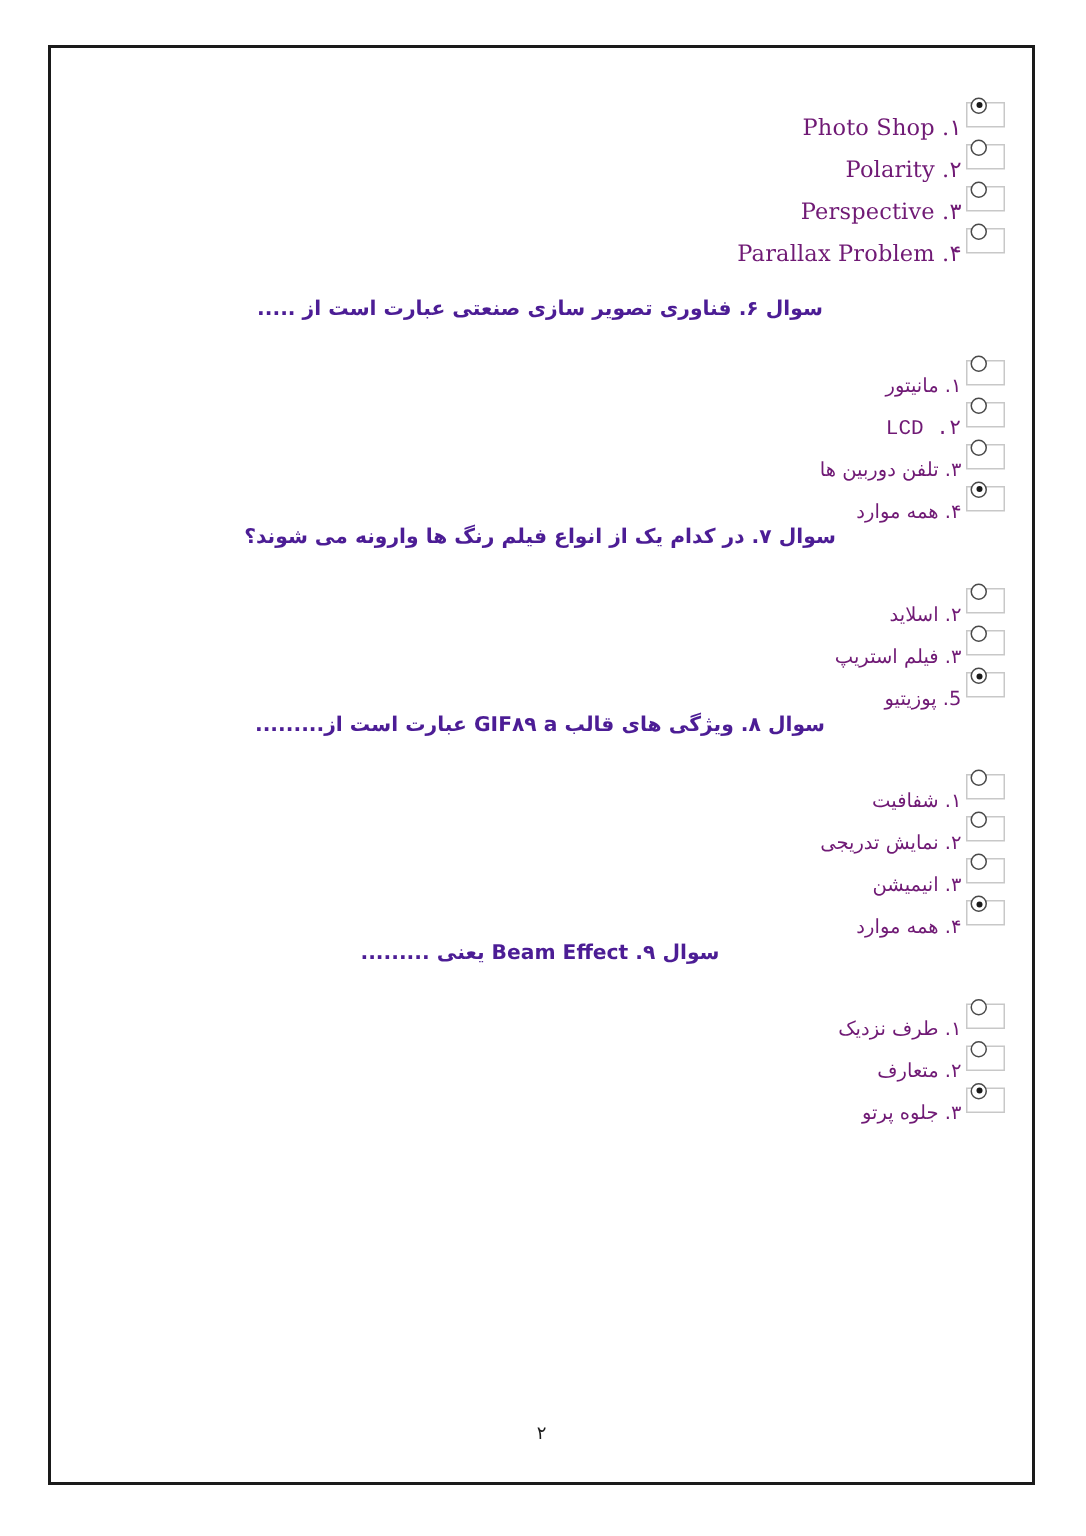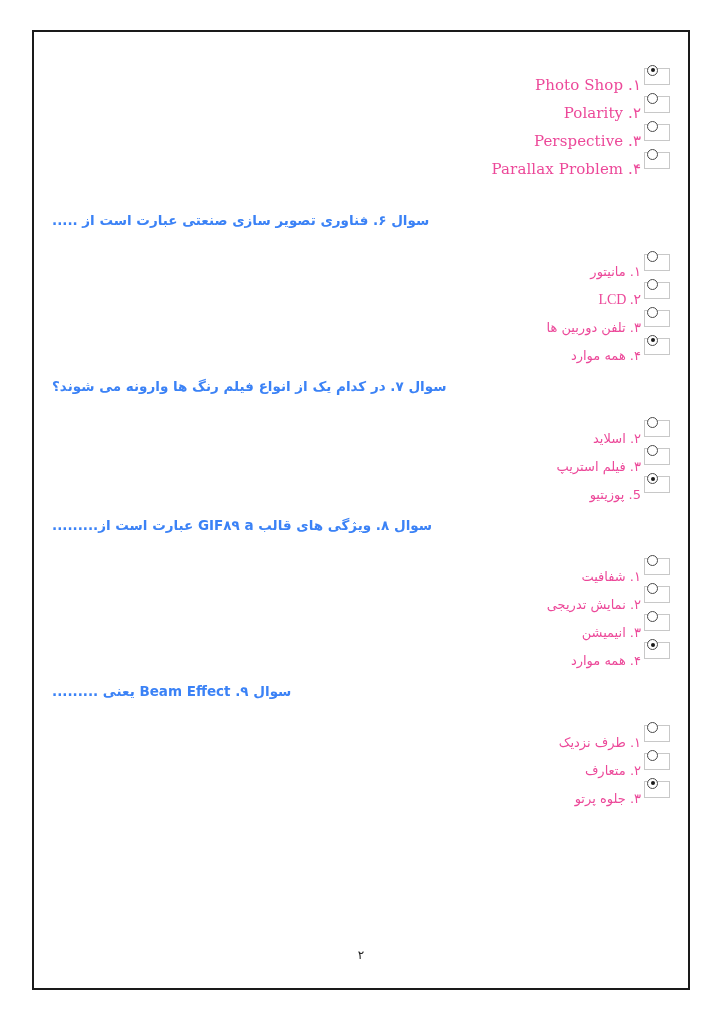"Photo Shop .۱" .option-label { color: #ec4899 -> #701a75 }
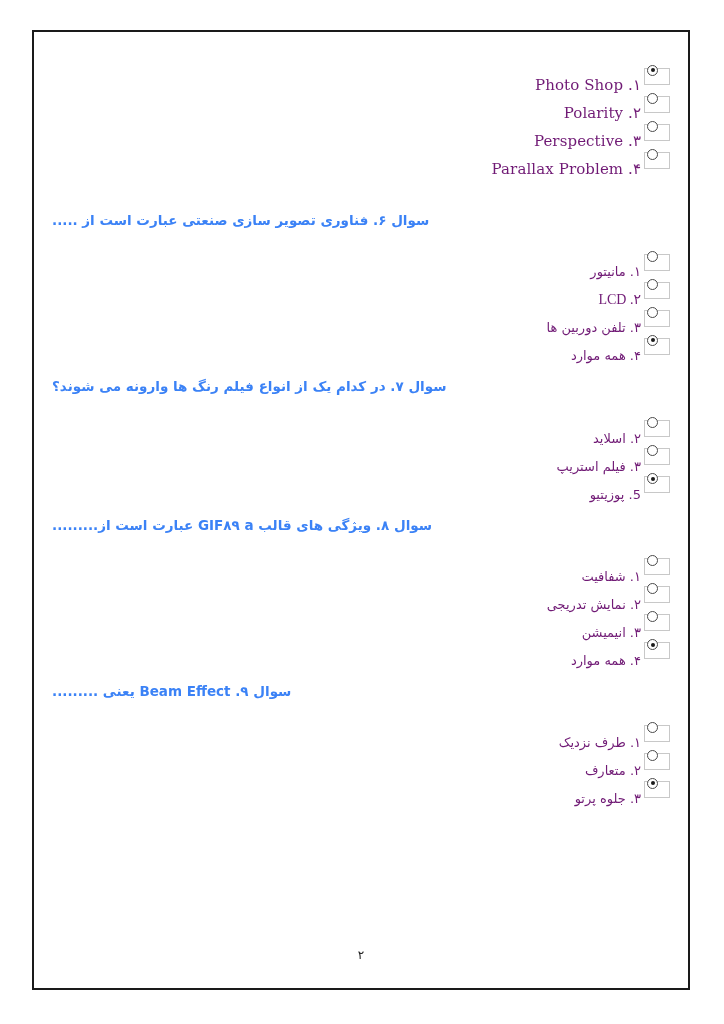"سوال ۶. فناوری تصویر سازی" .q-text { color: #3b82f6 -> #4c1d95; margin-top: 16px -> 2px; text-align: left -> center }
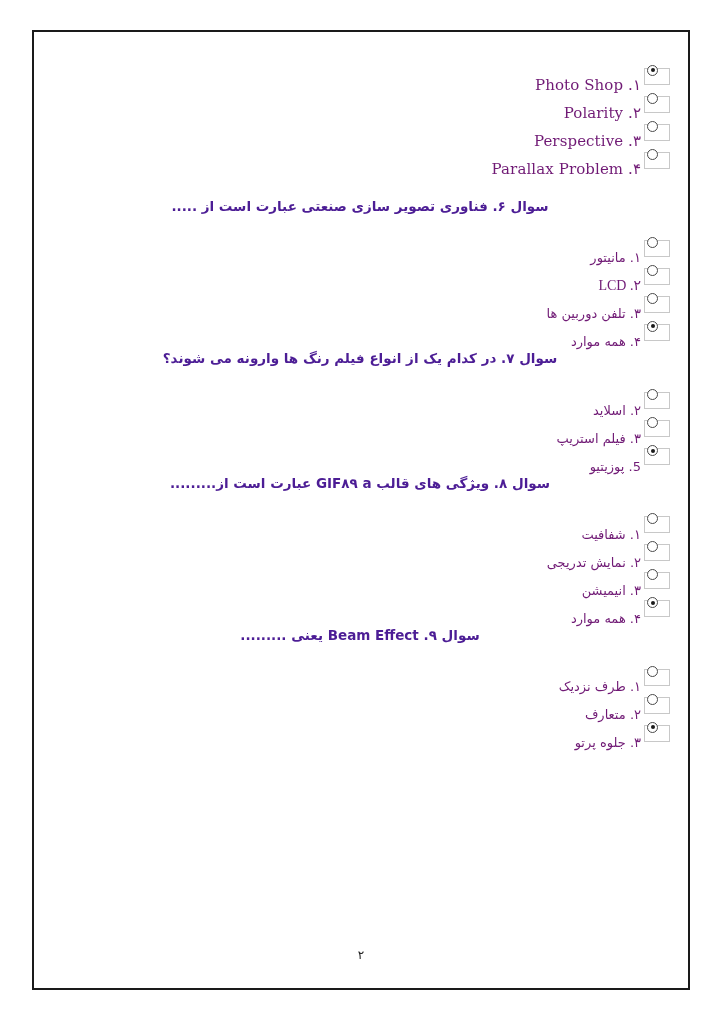"LCD .۲" .option-label.latin { font-family: Liberation Serif, serif -> Liberation Mono, monospace }
